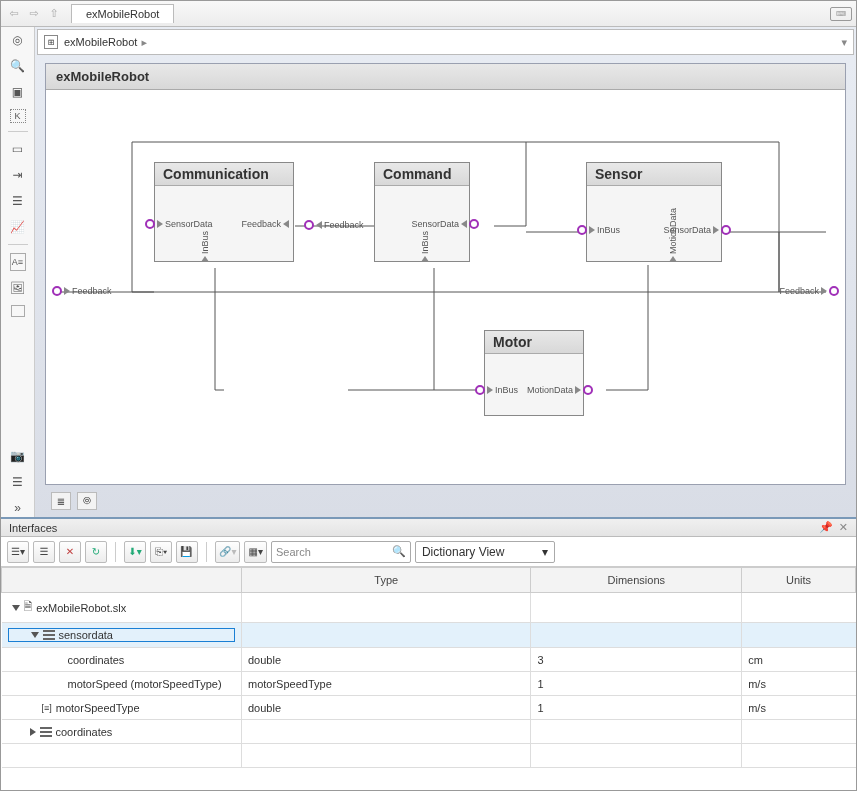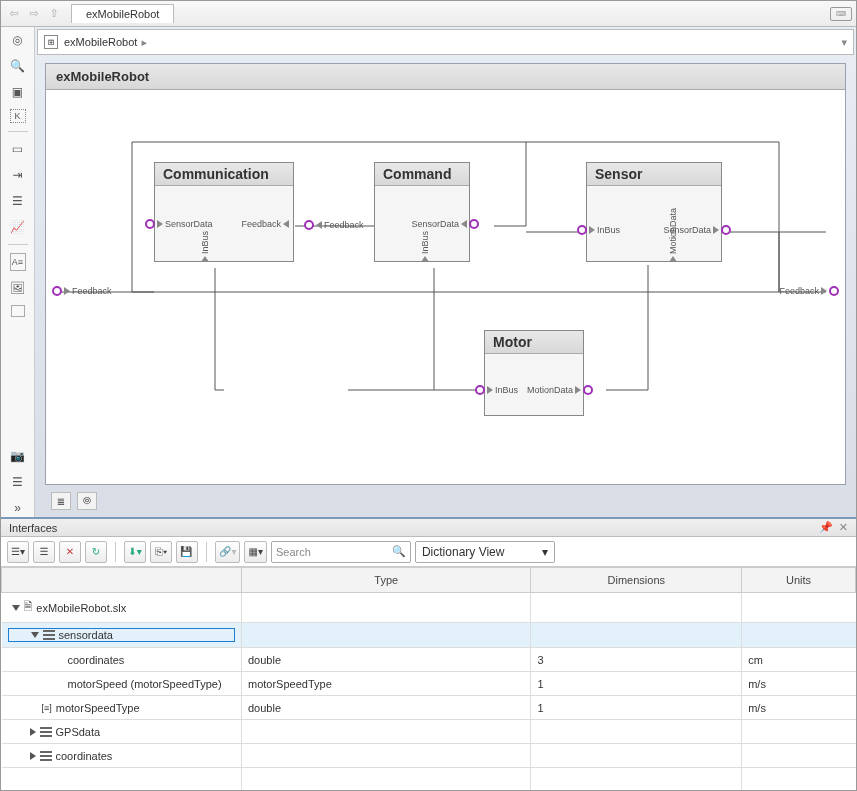"GPSdata" tr { html: <tr> <td> <div> <span></span> <span> <span></span> <span></span> <span></span> </span> <span>GPSdata</span> </div> </td> <td></td> <td></td> <td></td> </tr> -> none }
